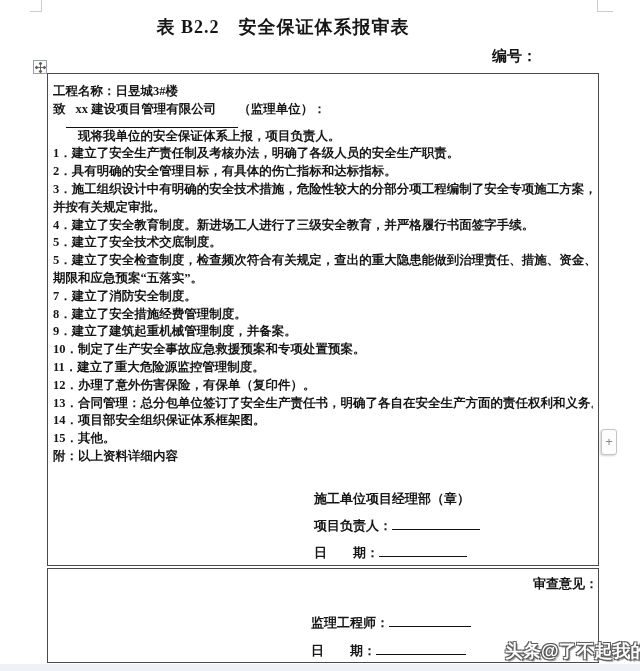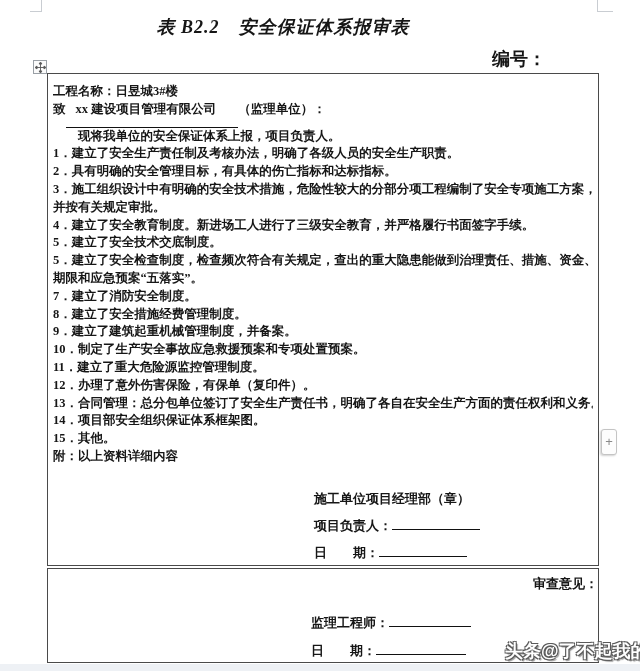"表 B2.2 安全保证体系报审表" .doc-title { font-style: italic -> none }
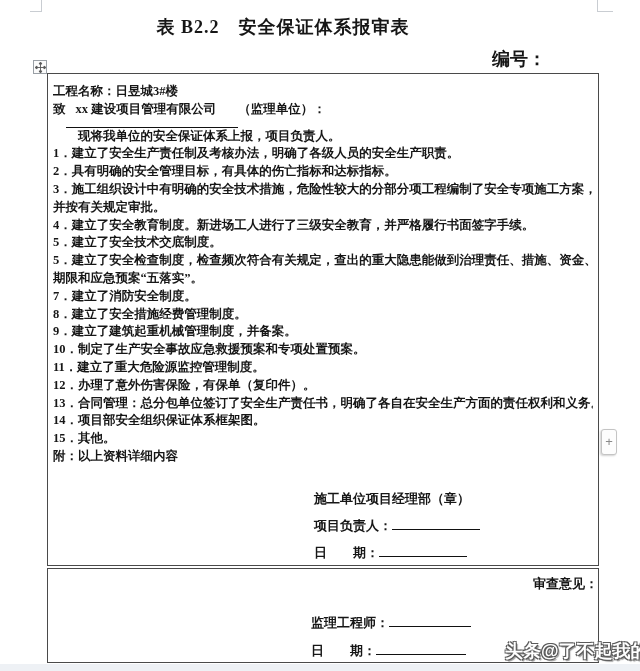"编号：" .number-label { font-size: 18px -> 15px }
